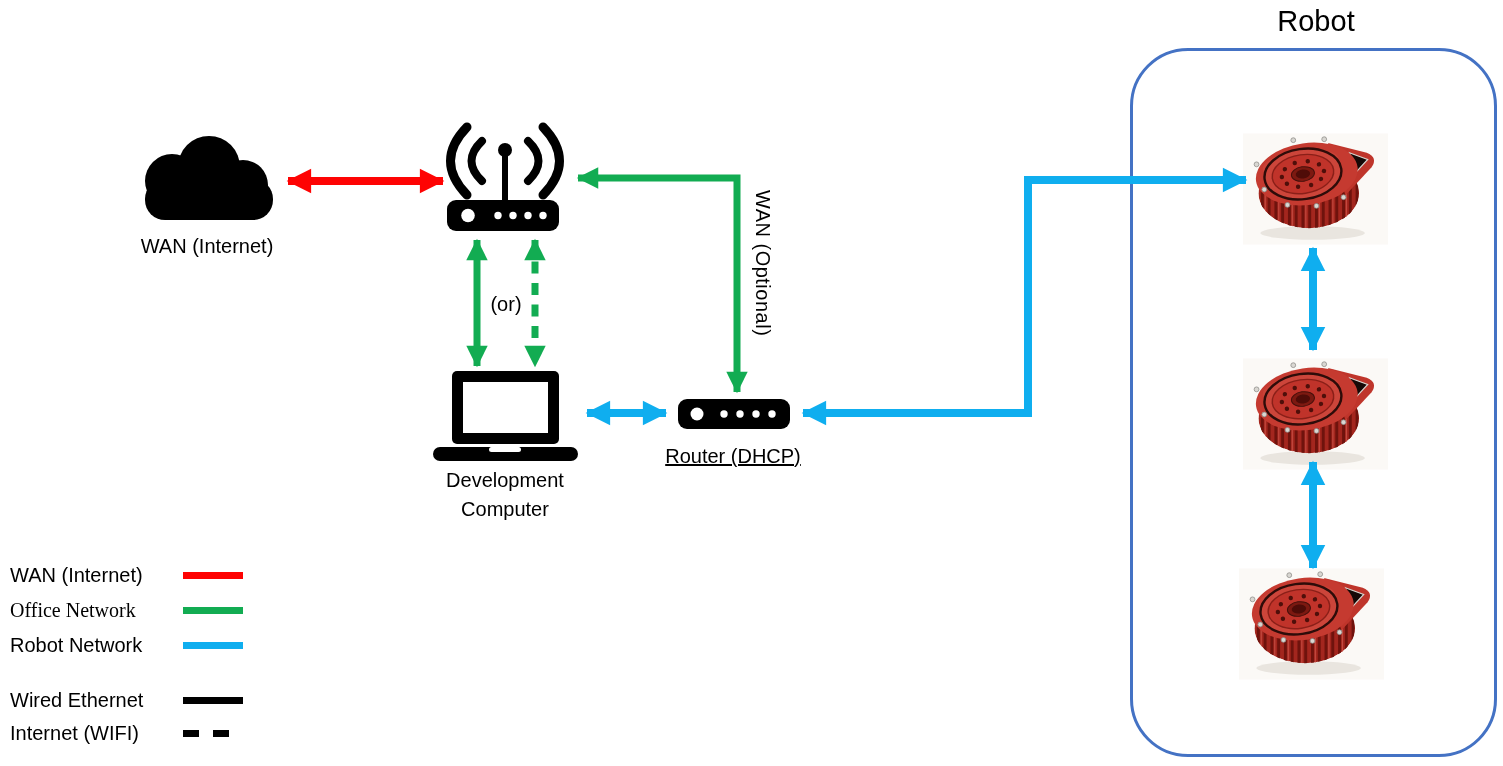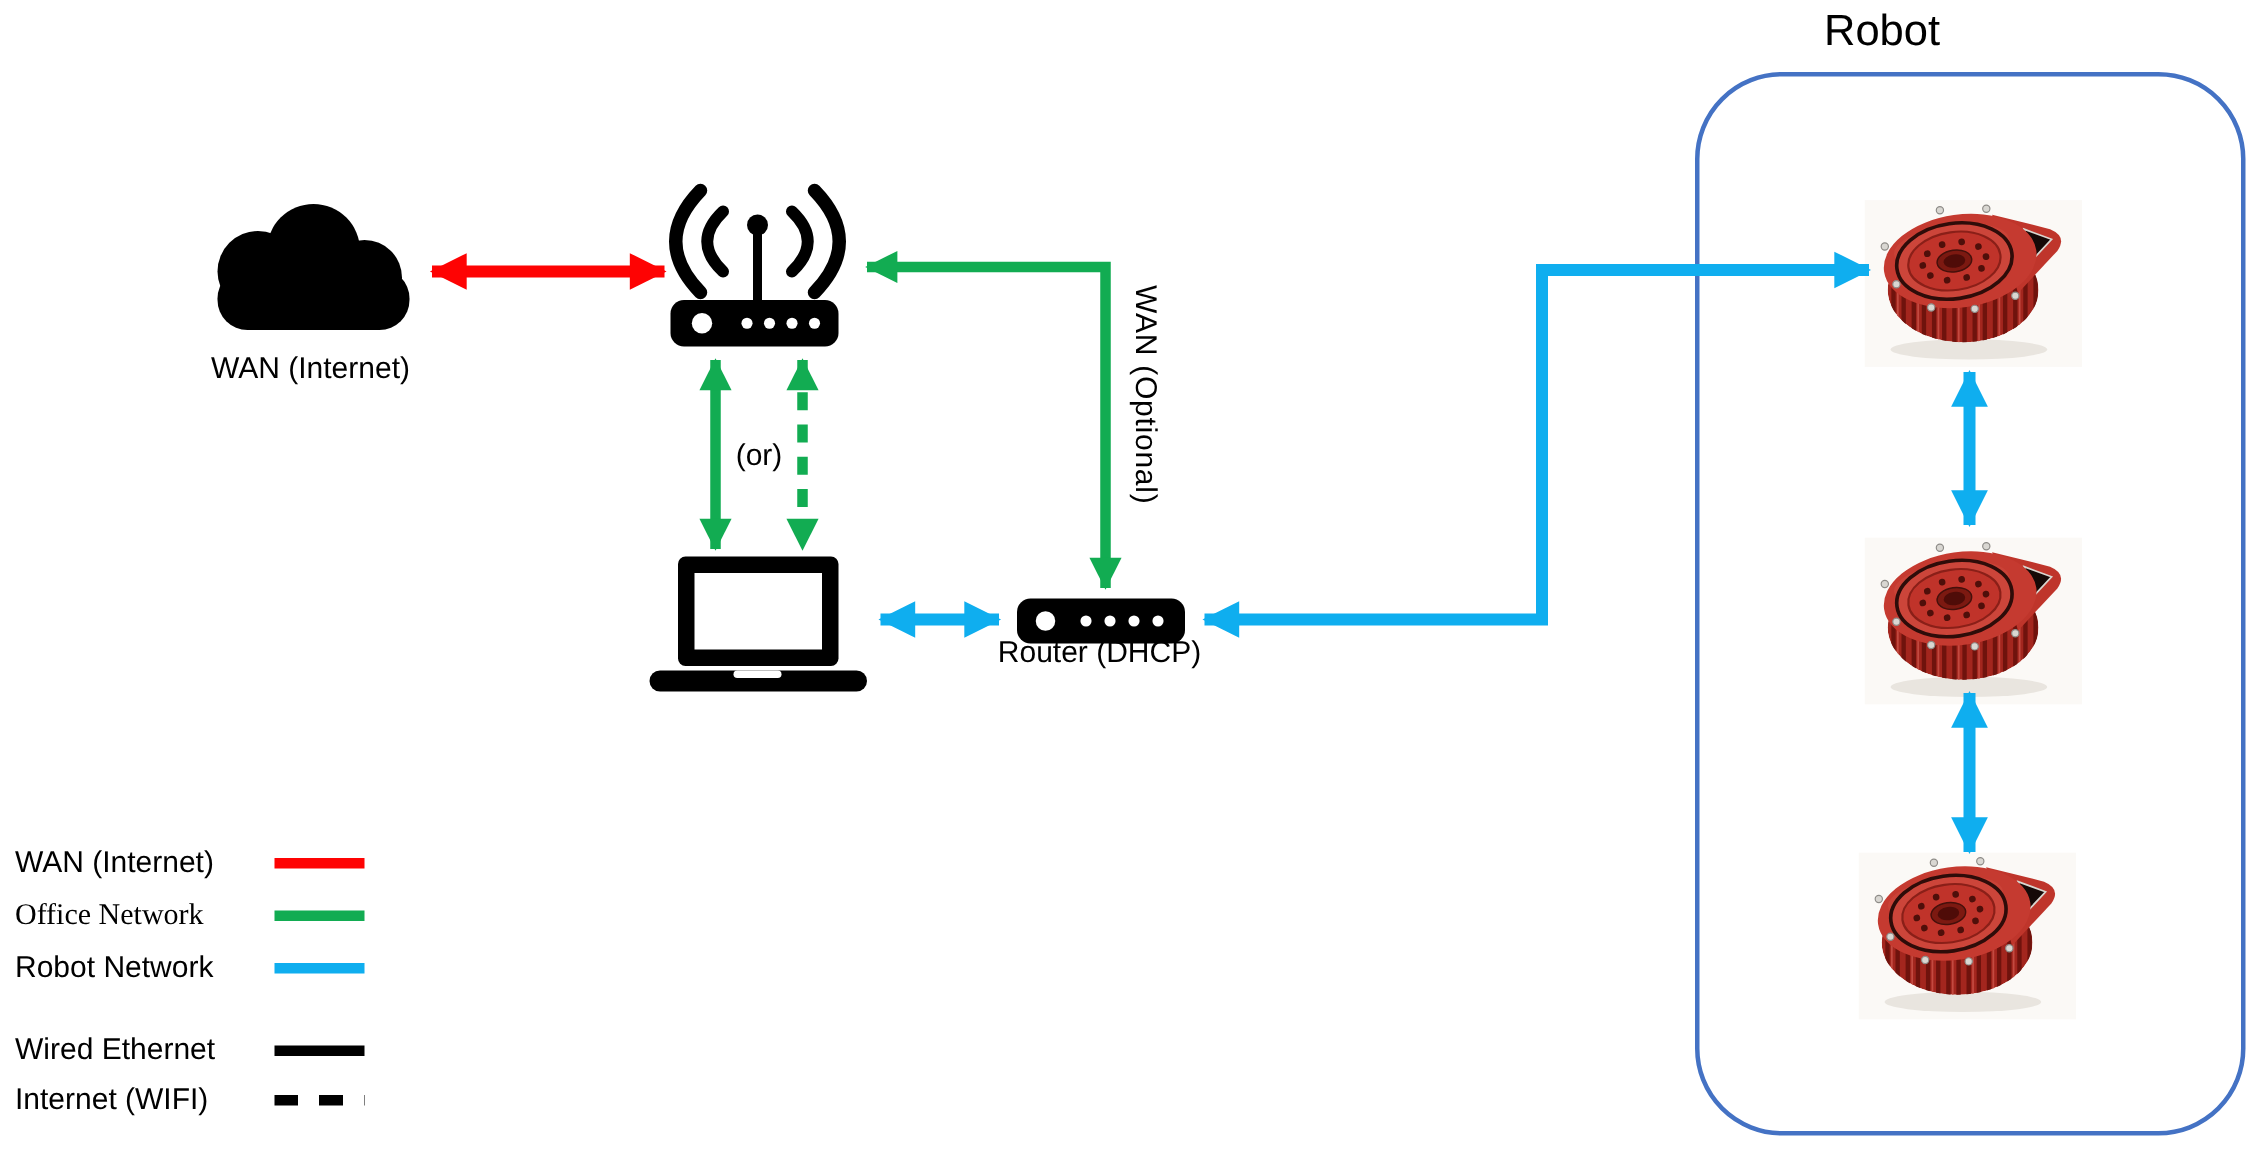"Robot" .robot-title { text-align: left -> center }
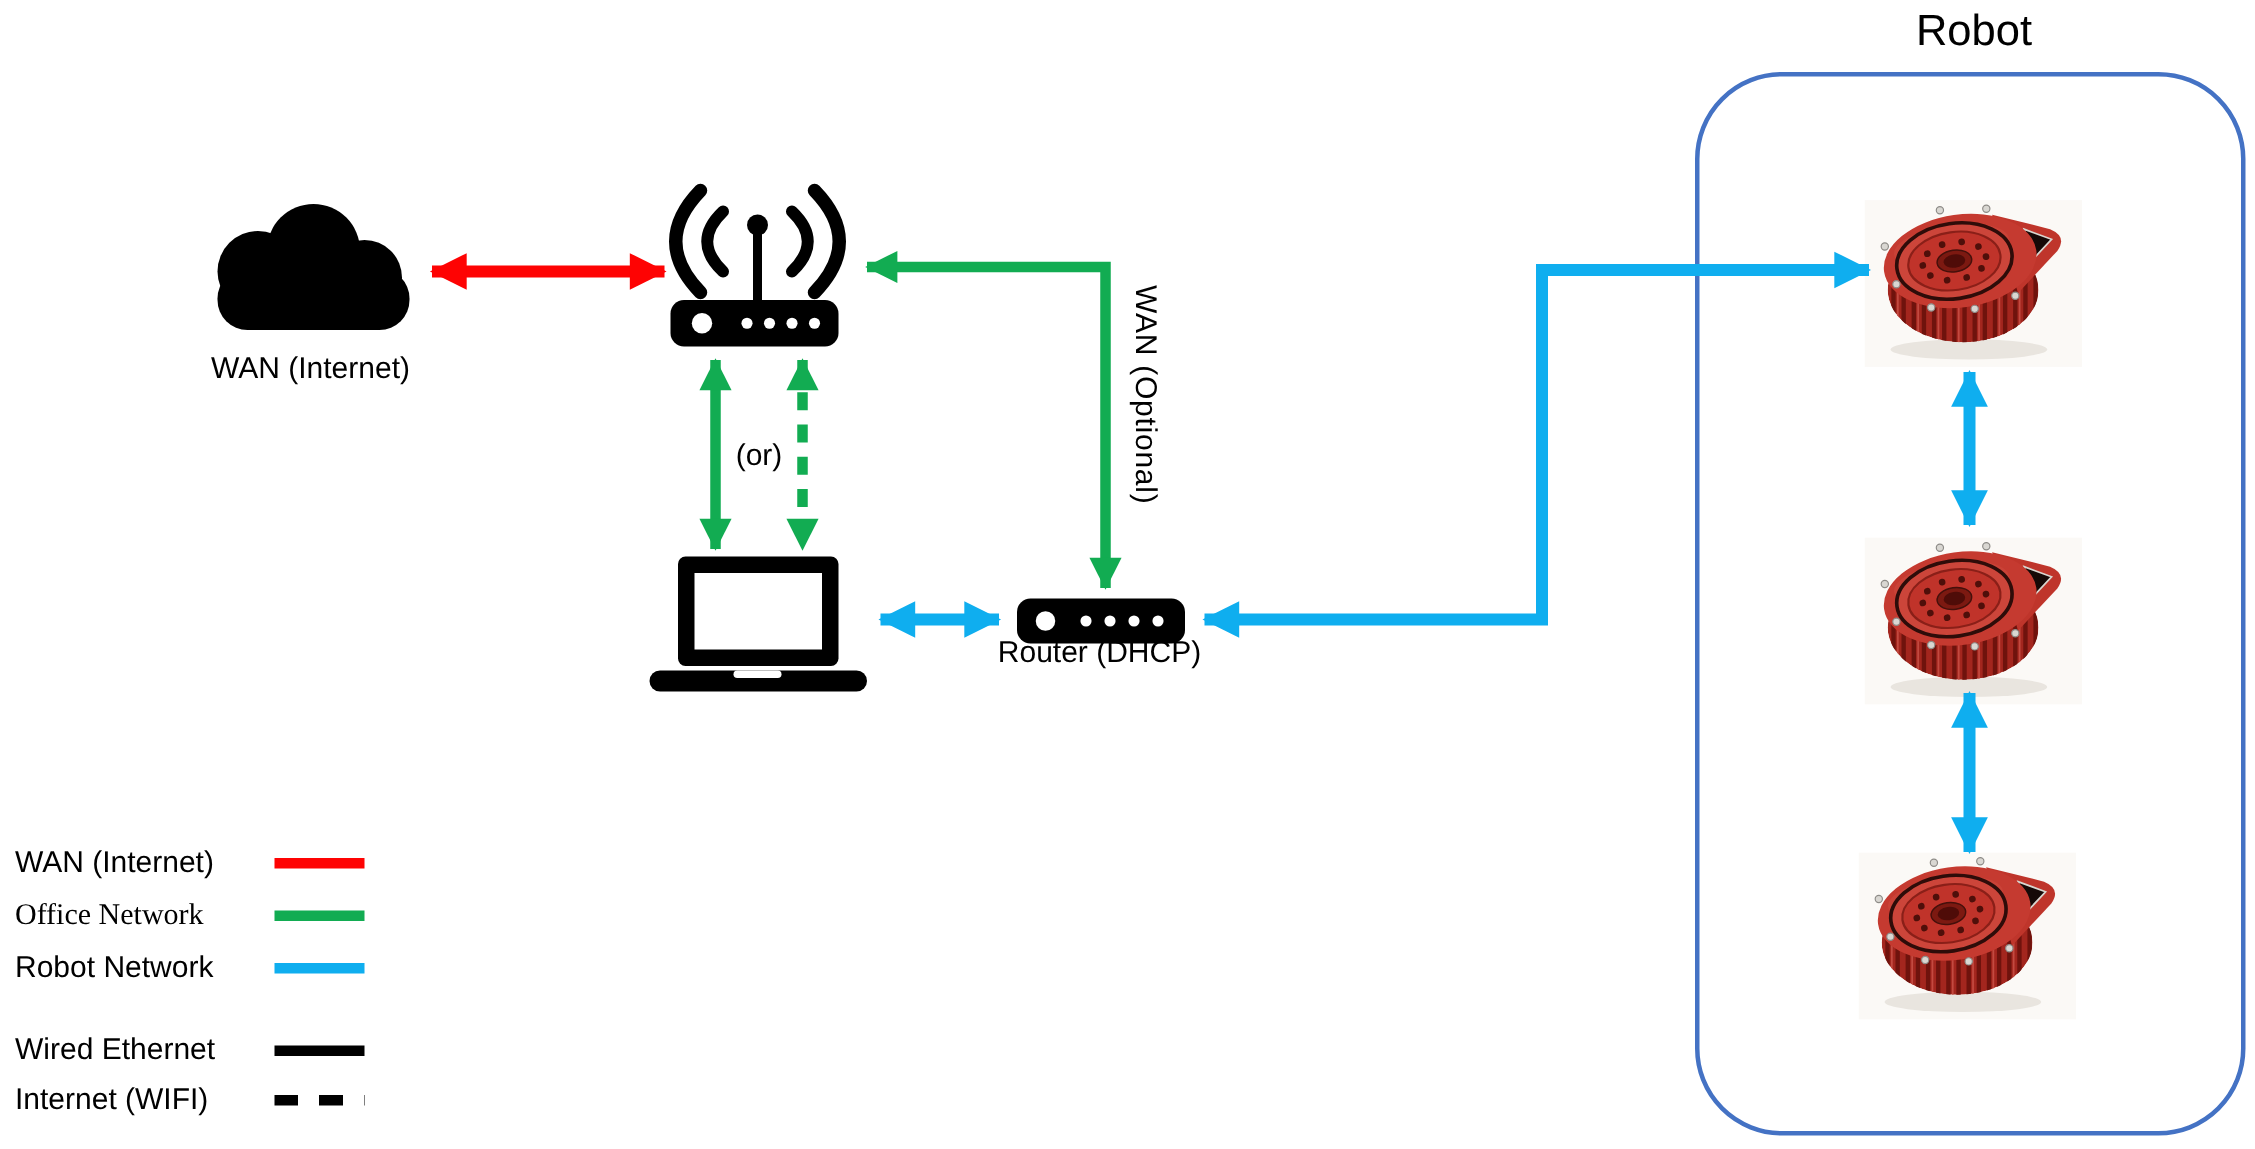"Router (DHCP)" div.lbl { text-decoration: none -> underline; top: 422px -> 443px }
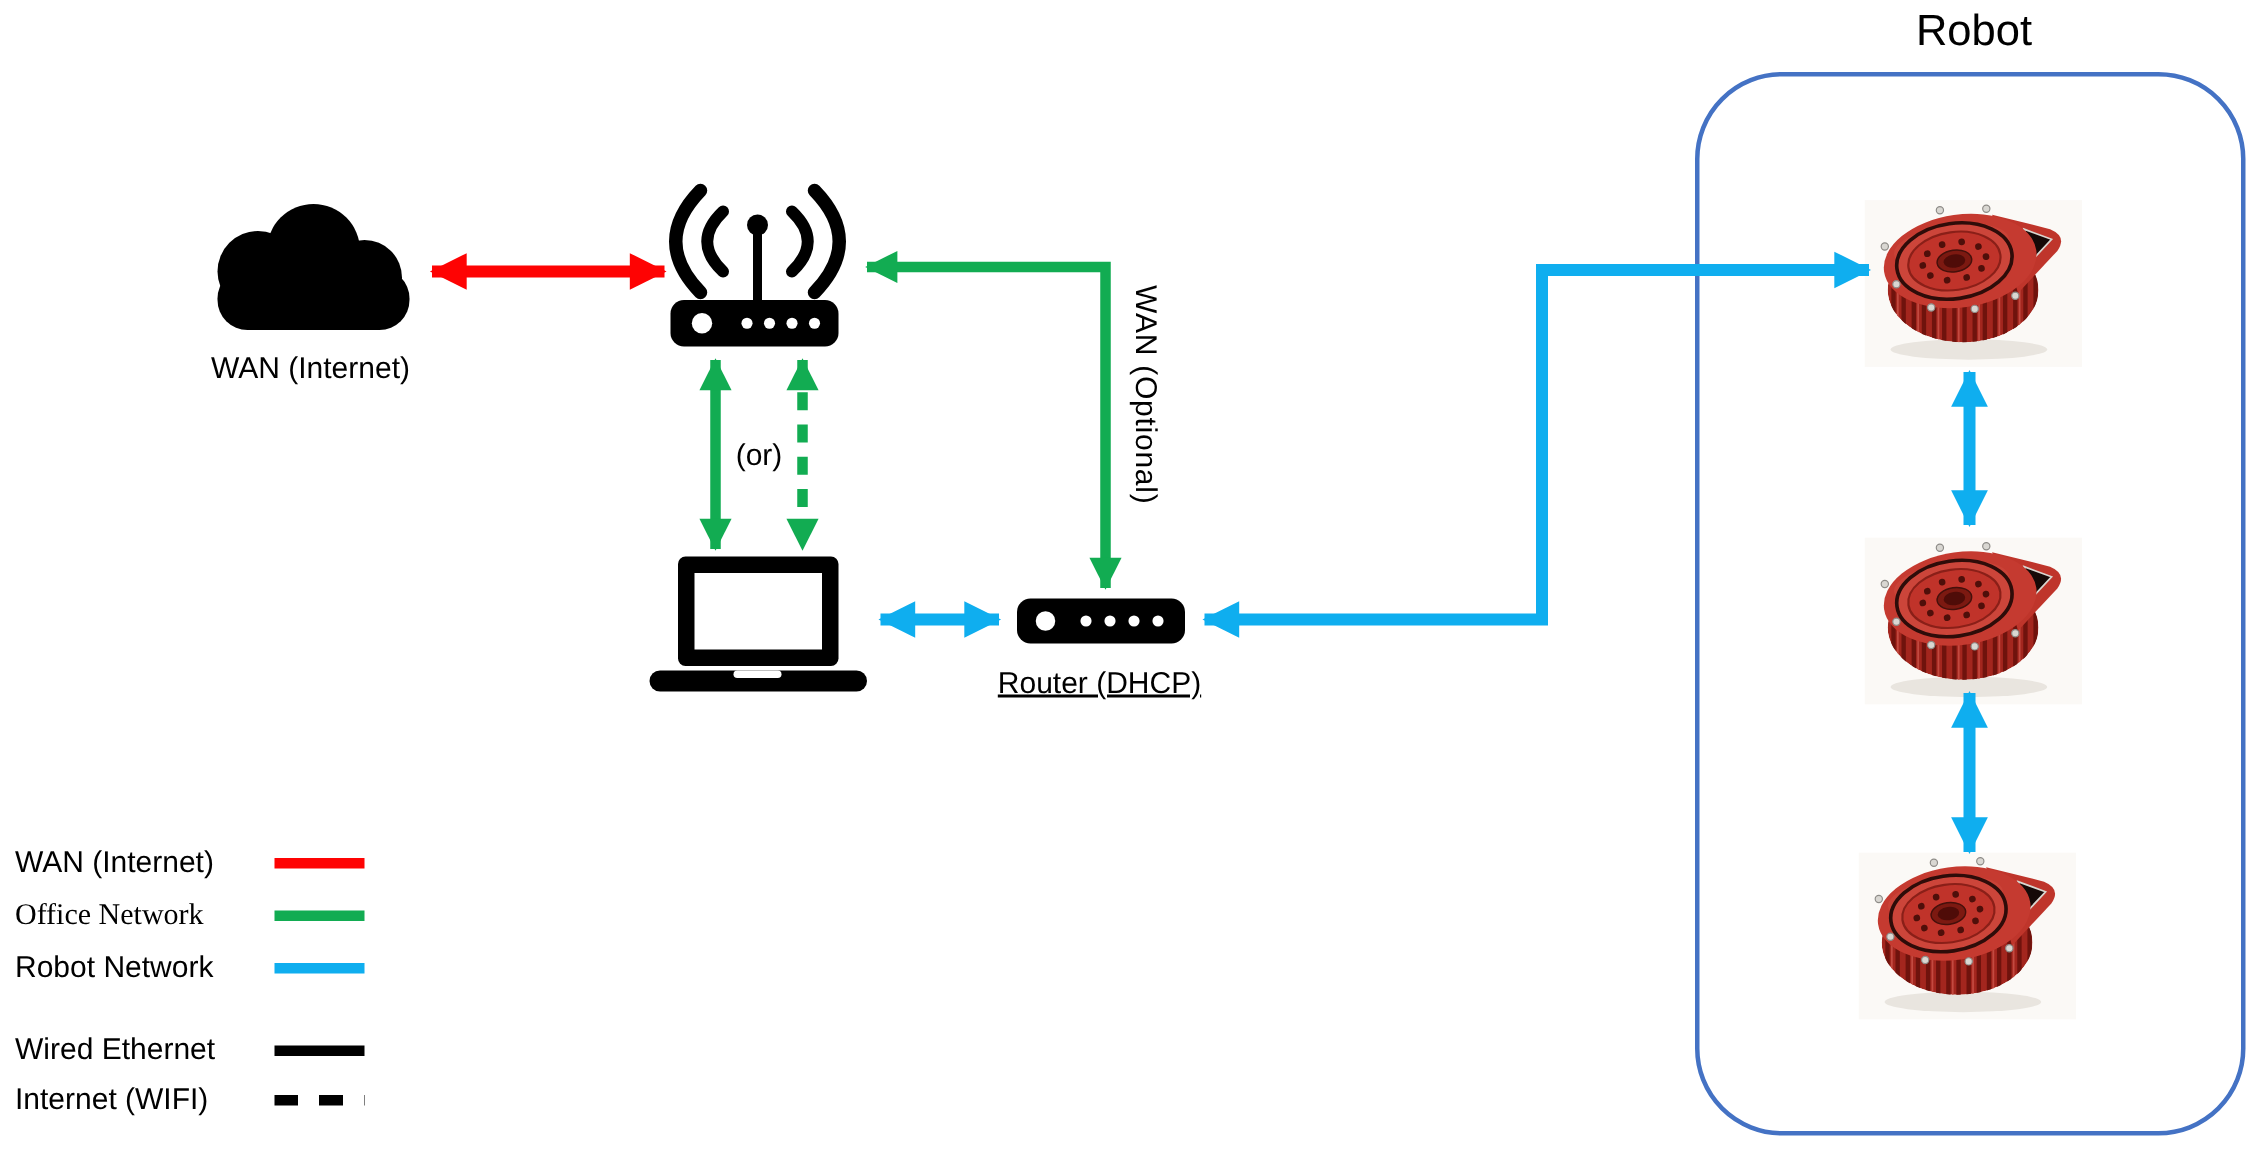"Development" div.lbl { html: none -> <div> <span>Development</span><br> <span>Computer</span> </div> }
